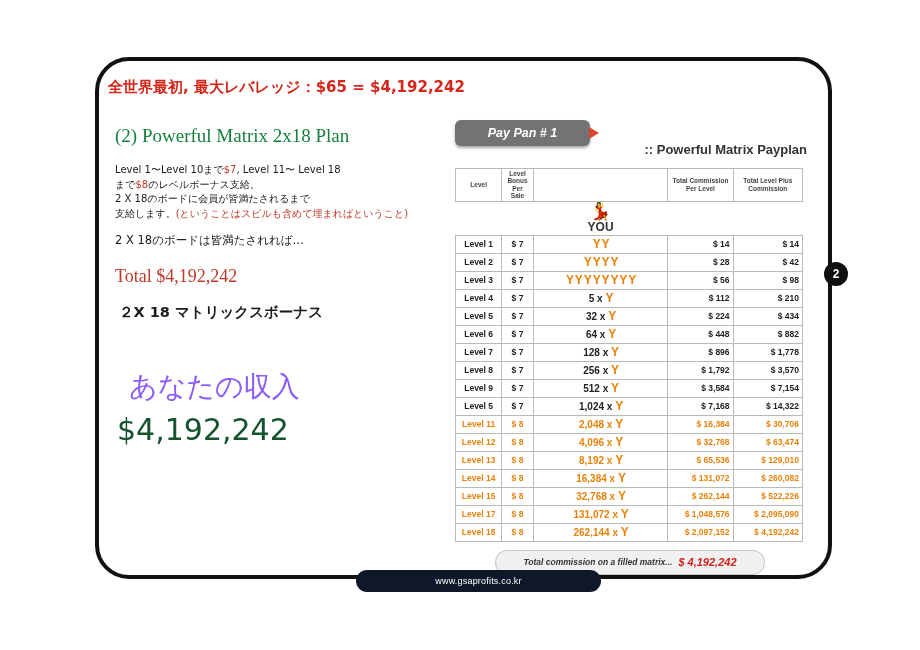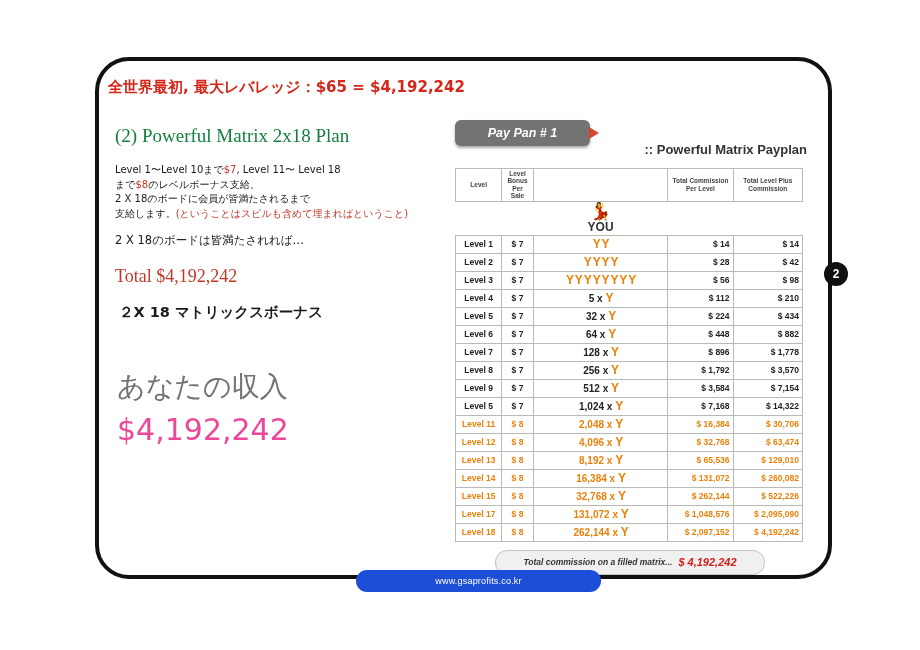"あなたの収入" .income-label { color: #737373 -> #8b5cf6; margin: 46px 0 0 2px -> 46px 0 0 14px }
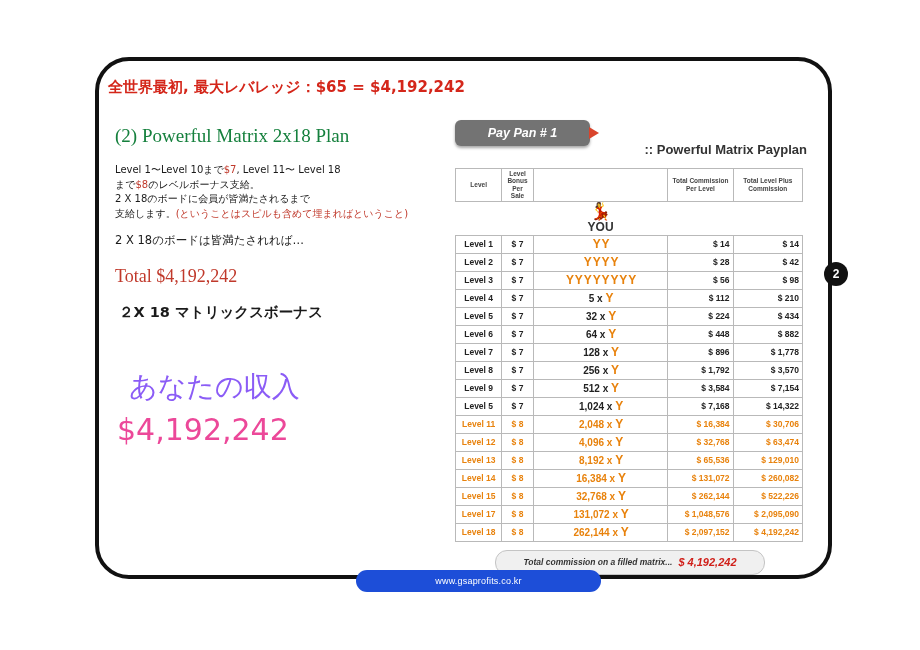"$4,192,242" .income-amount { color: #ec4899 -> #14532d }
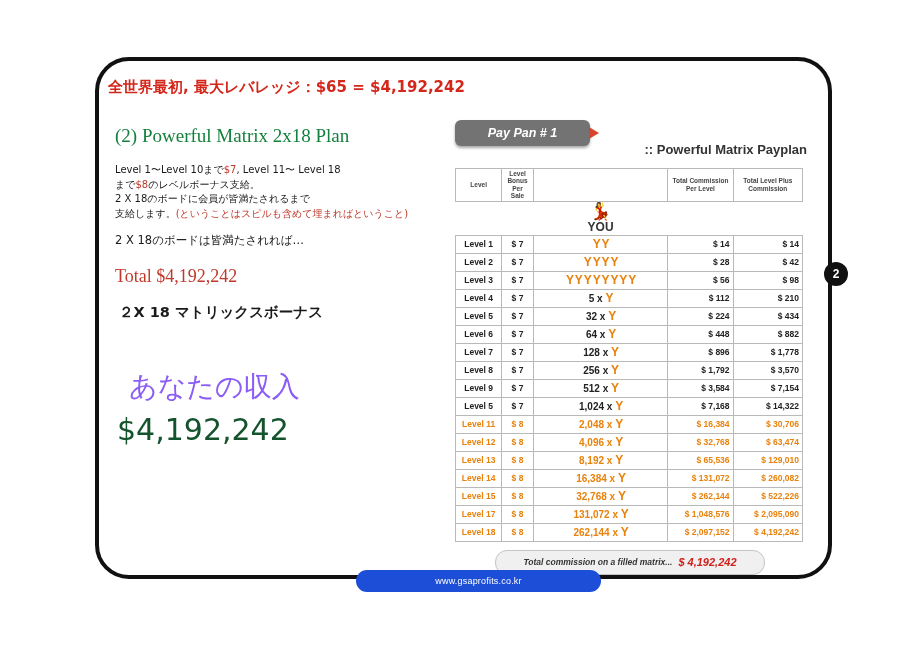"www.gsaprofits.co.kr" .url-pill { background: #1d4ed8 -> #0f172a }
